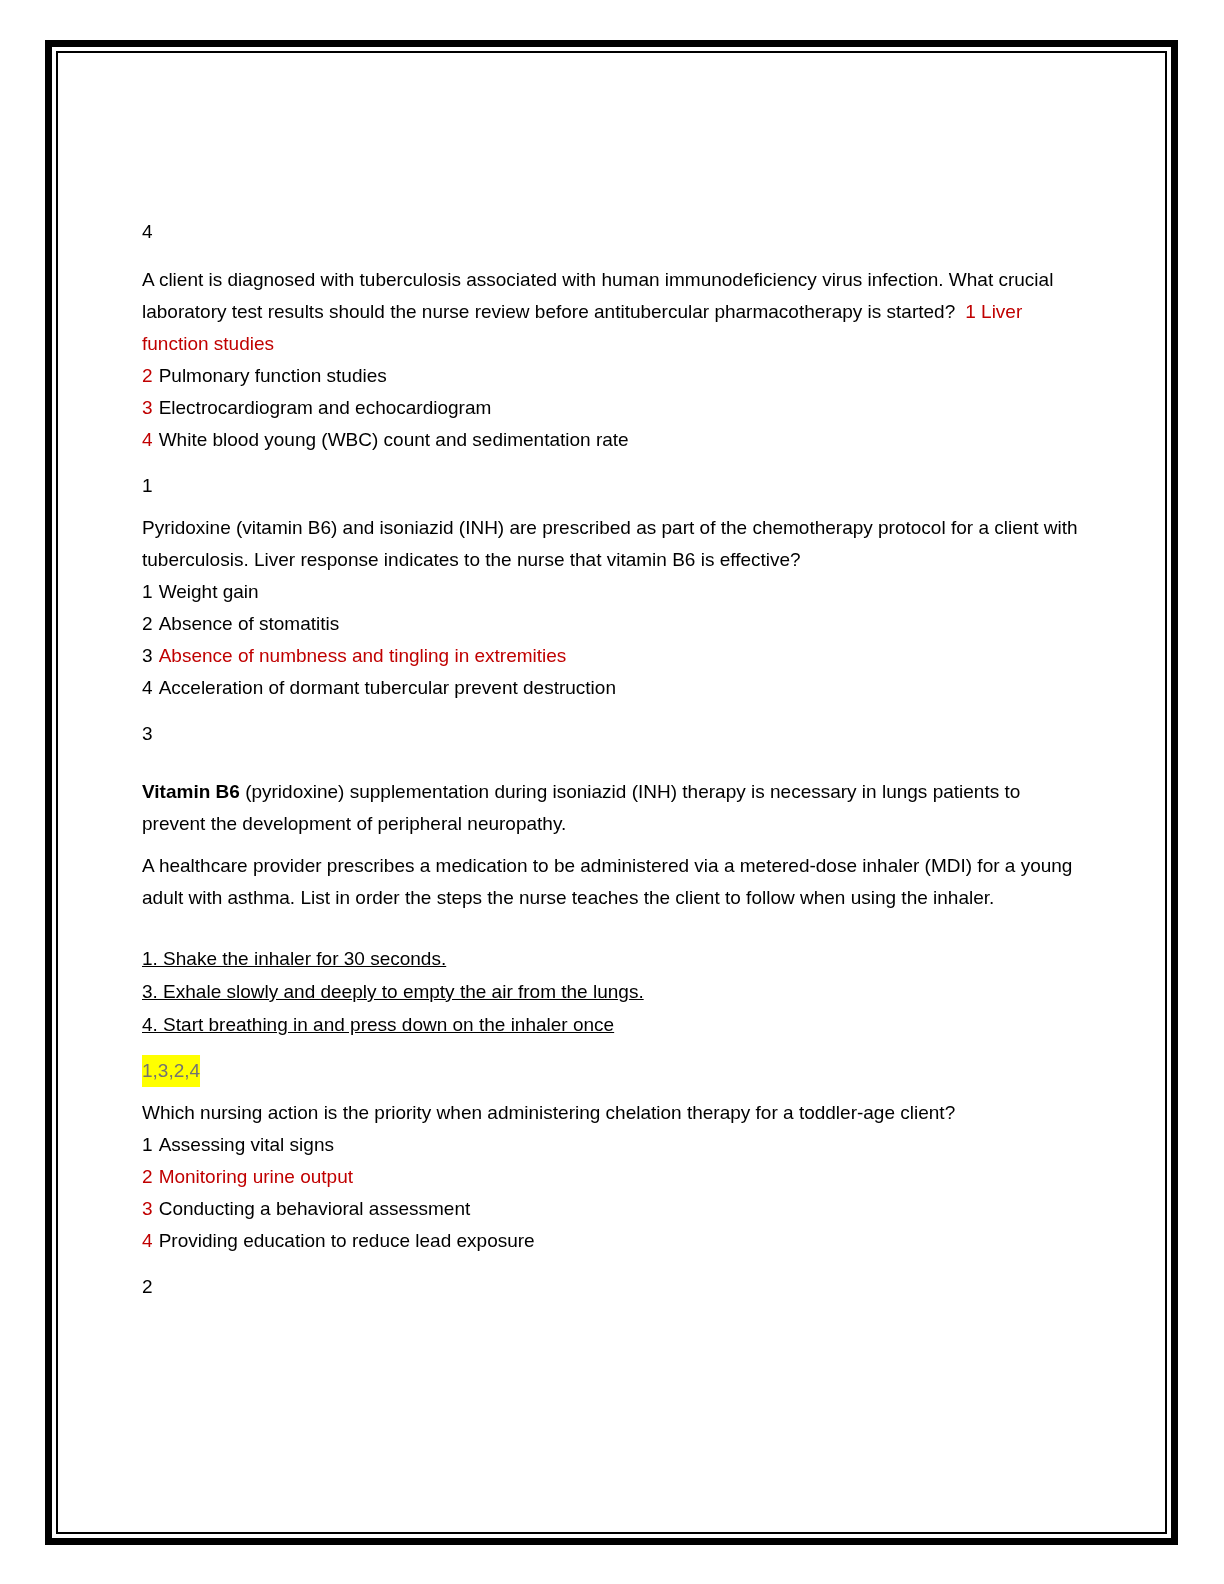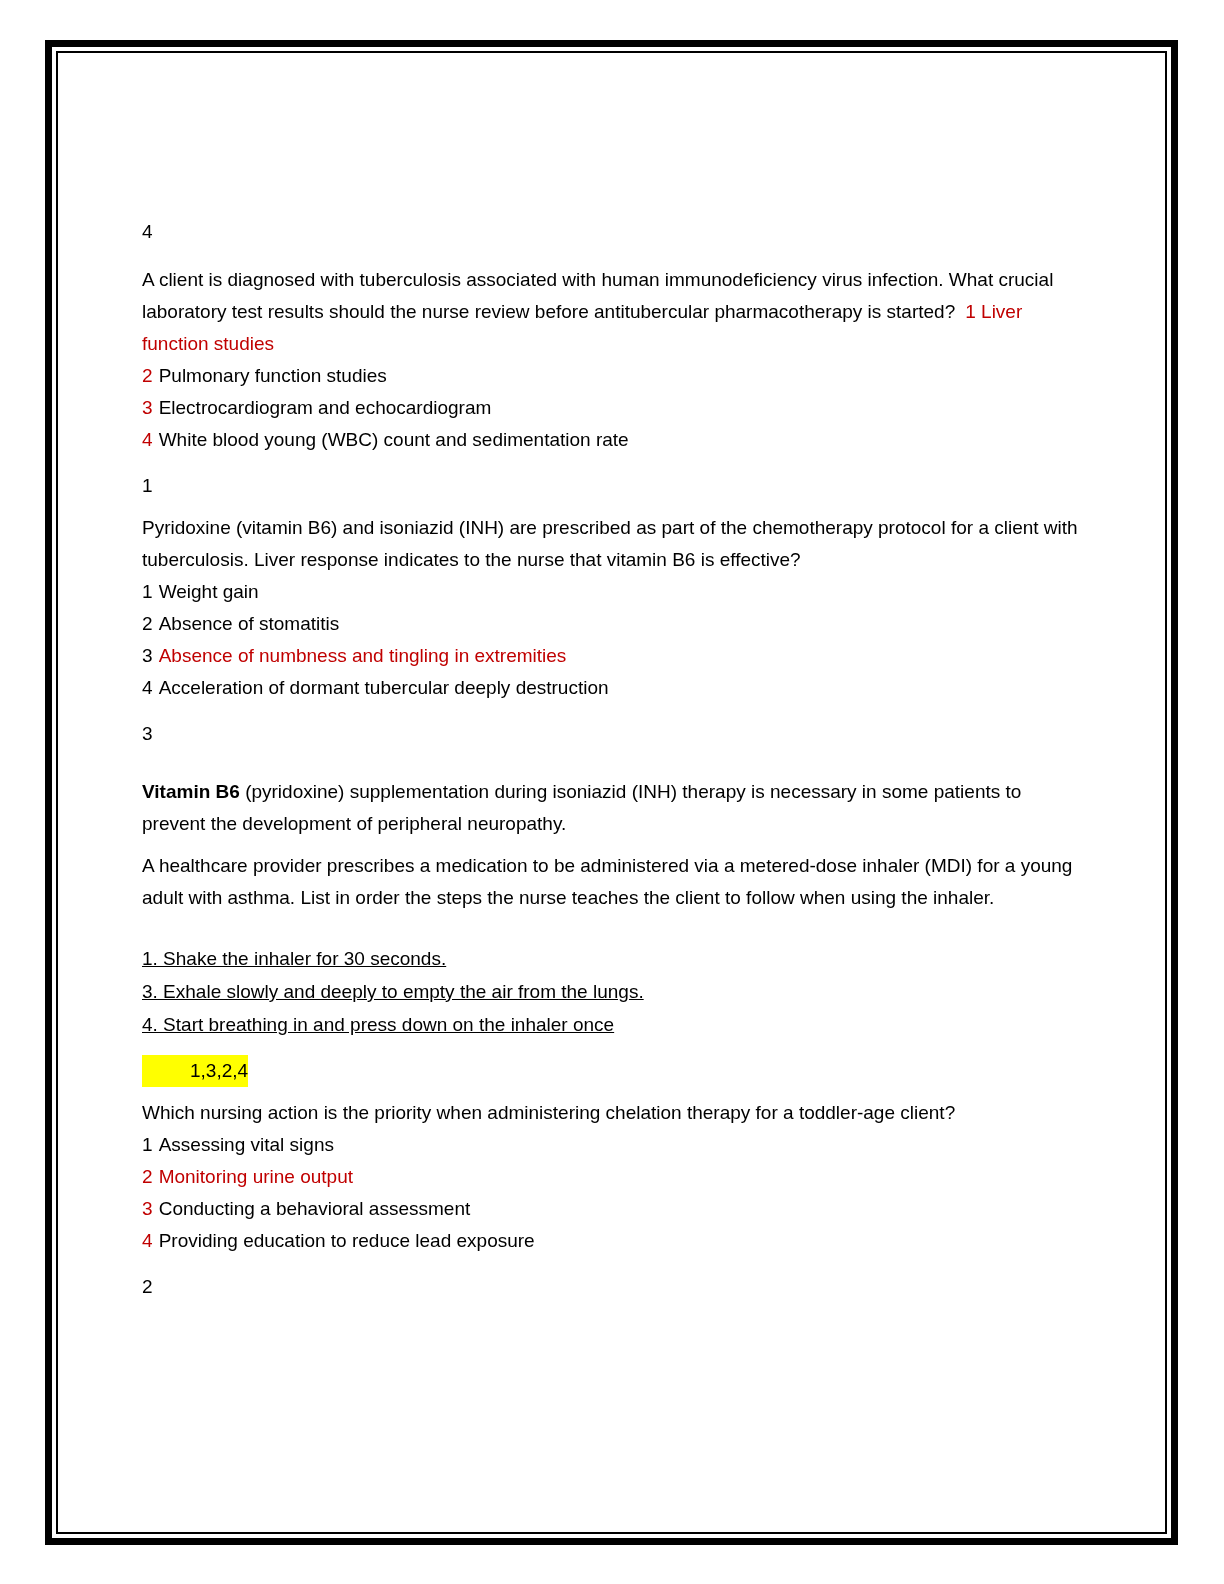"Acceleration of dormant tubercular" span { text: deeply -> prevent }
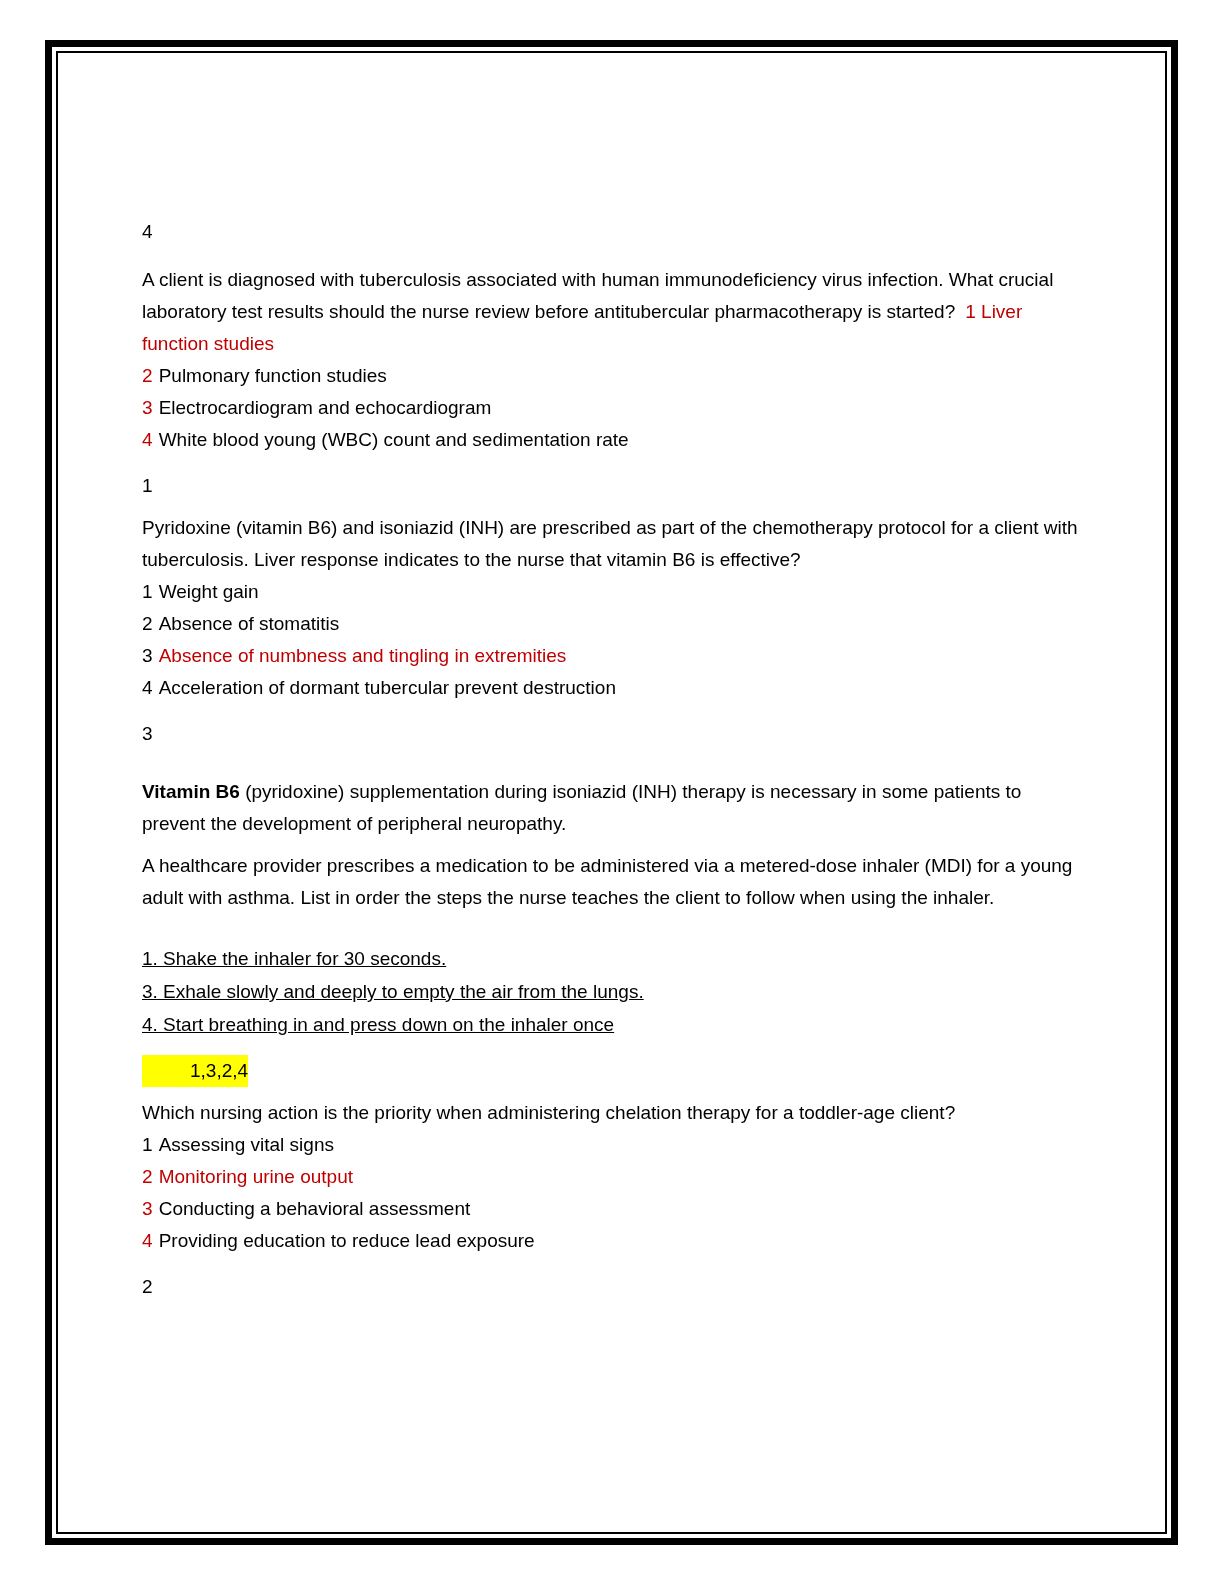"(pyridoxine) supplementation during" span { text: some -> lungs }
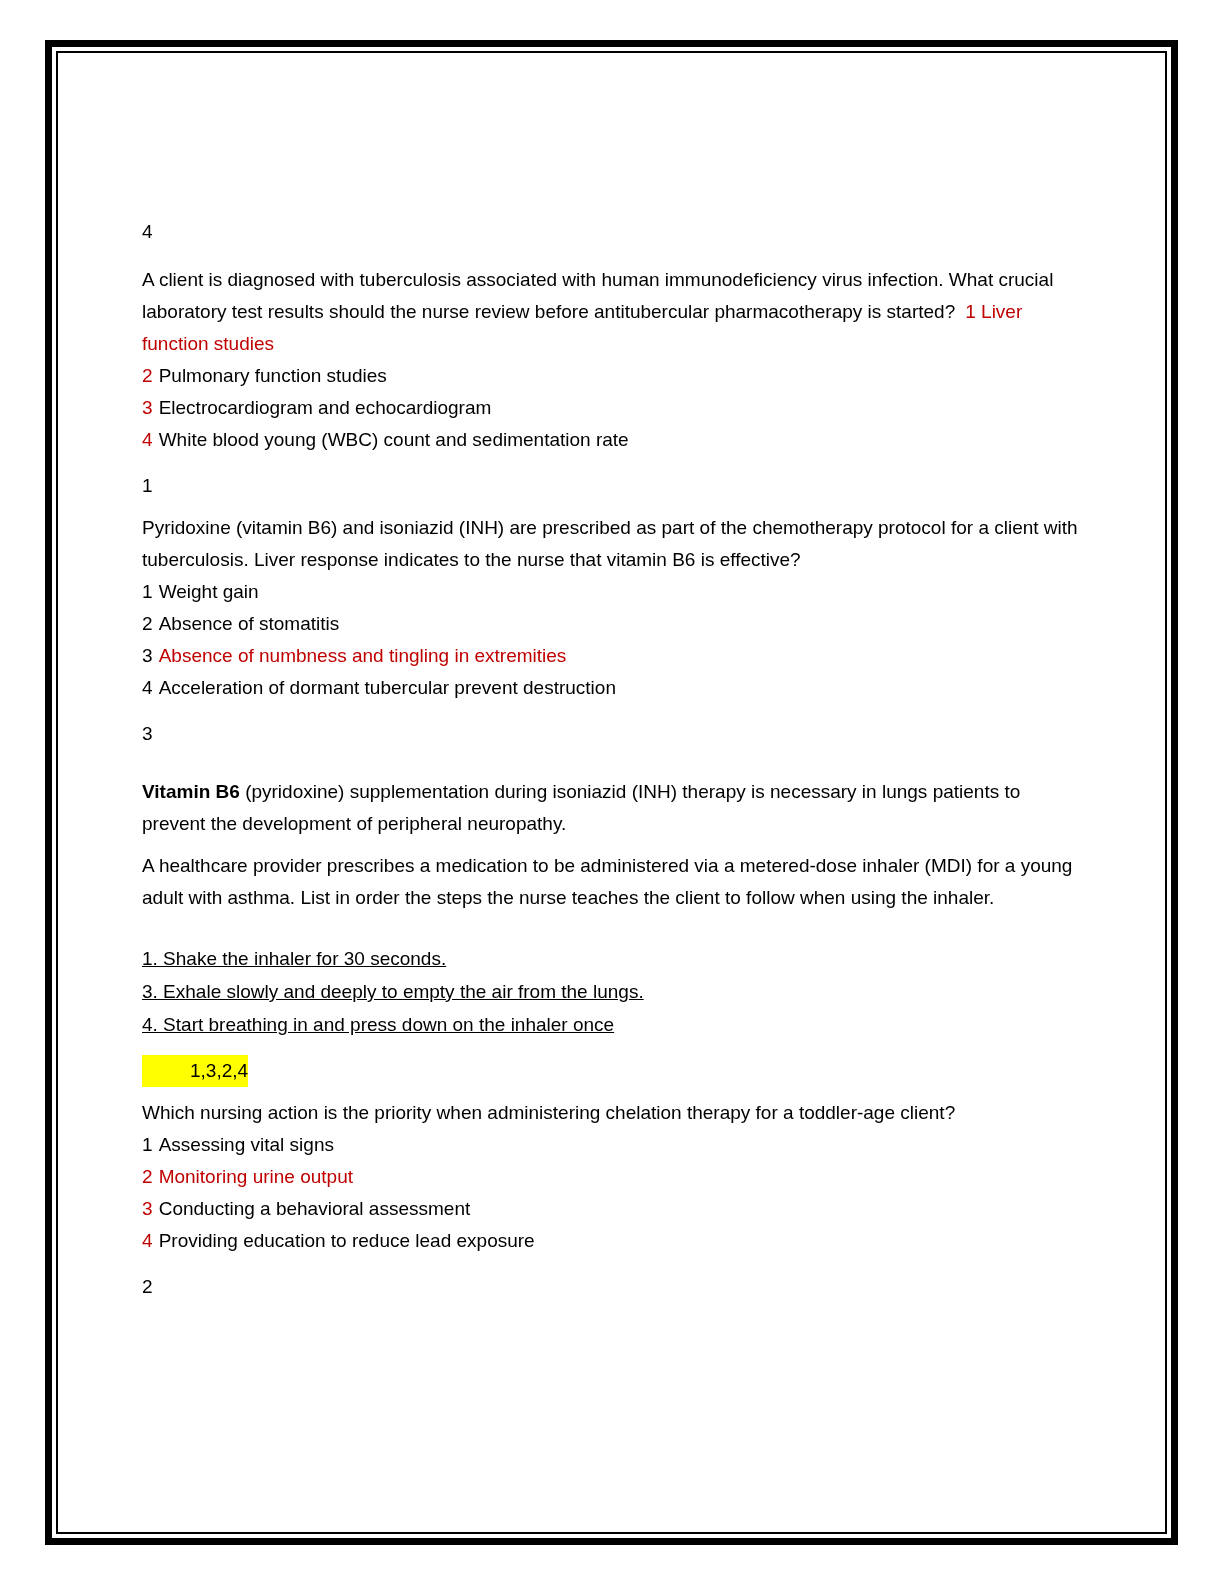"1,3,2,4" .hl { color: #000000 -> #737373; padding-left: 48px -> none }
